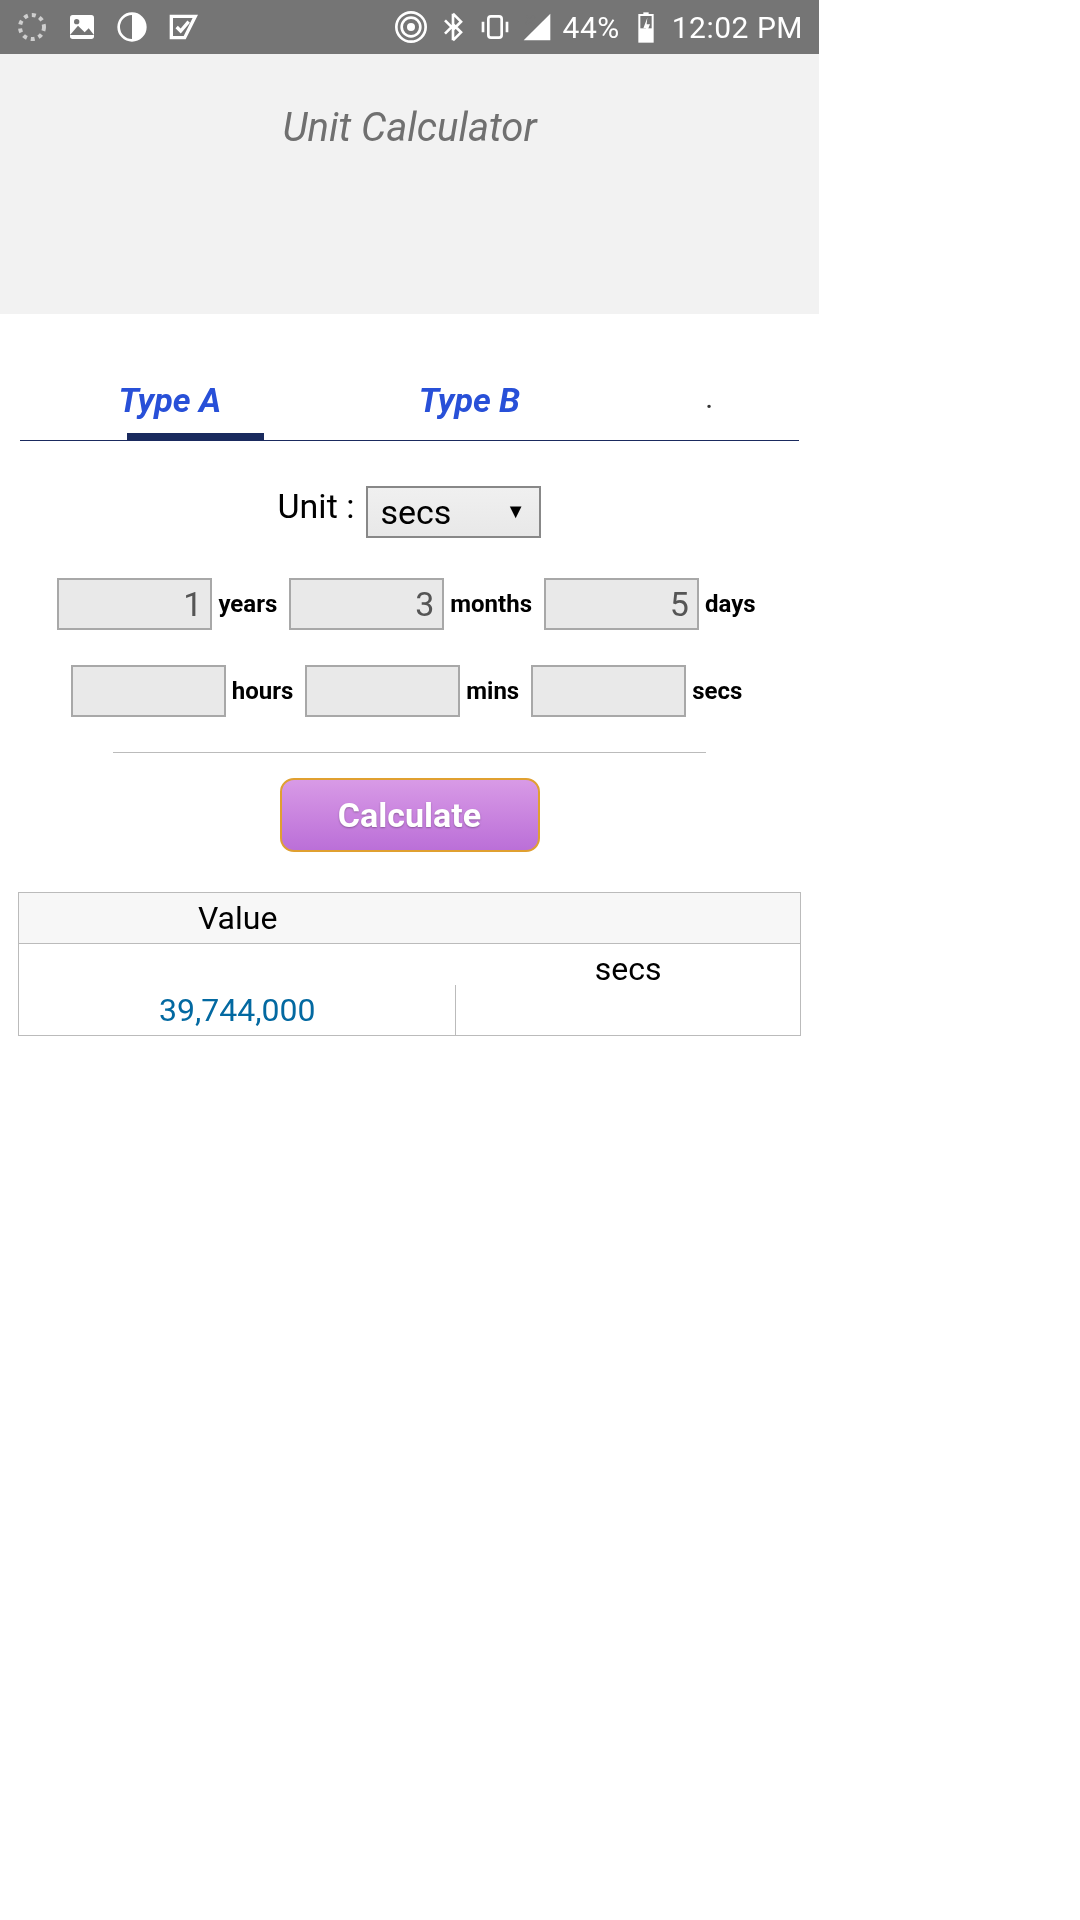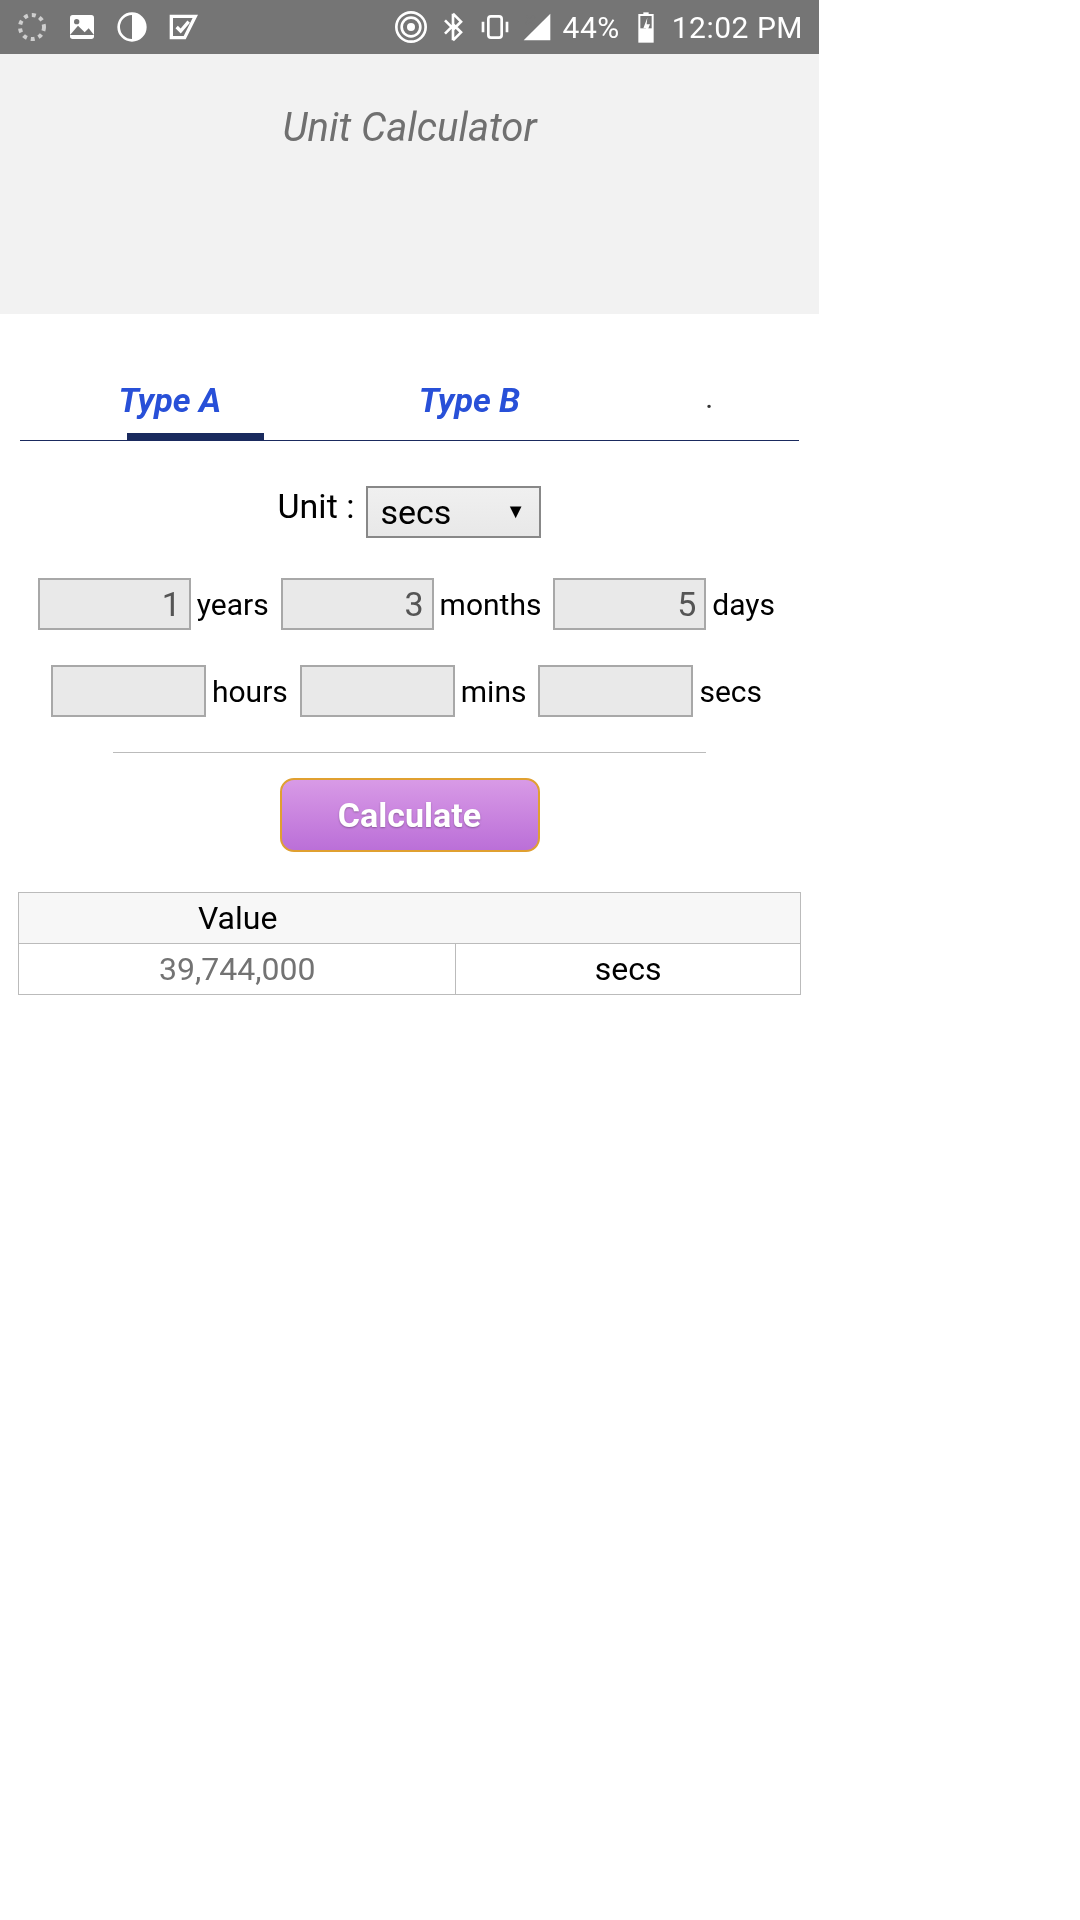"years" .lbl { font-size: 30px -> 24px; font-weight: 400 -> 700 }
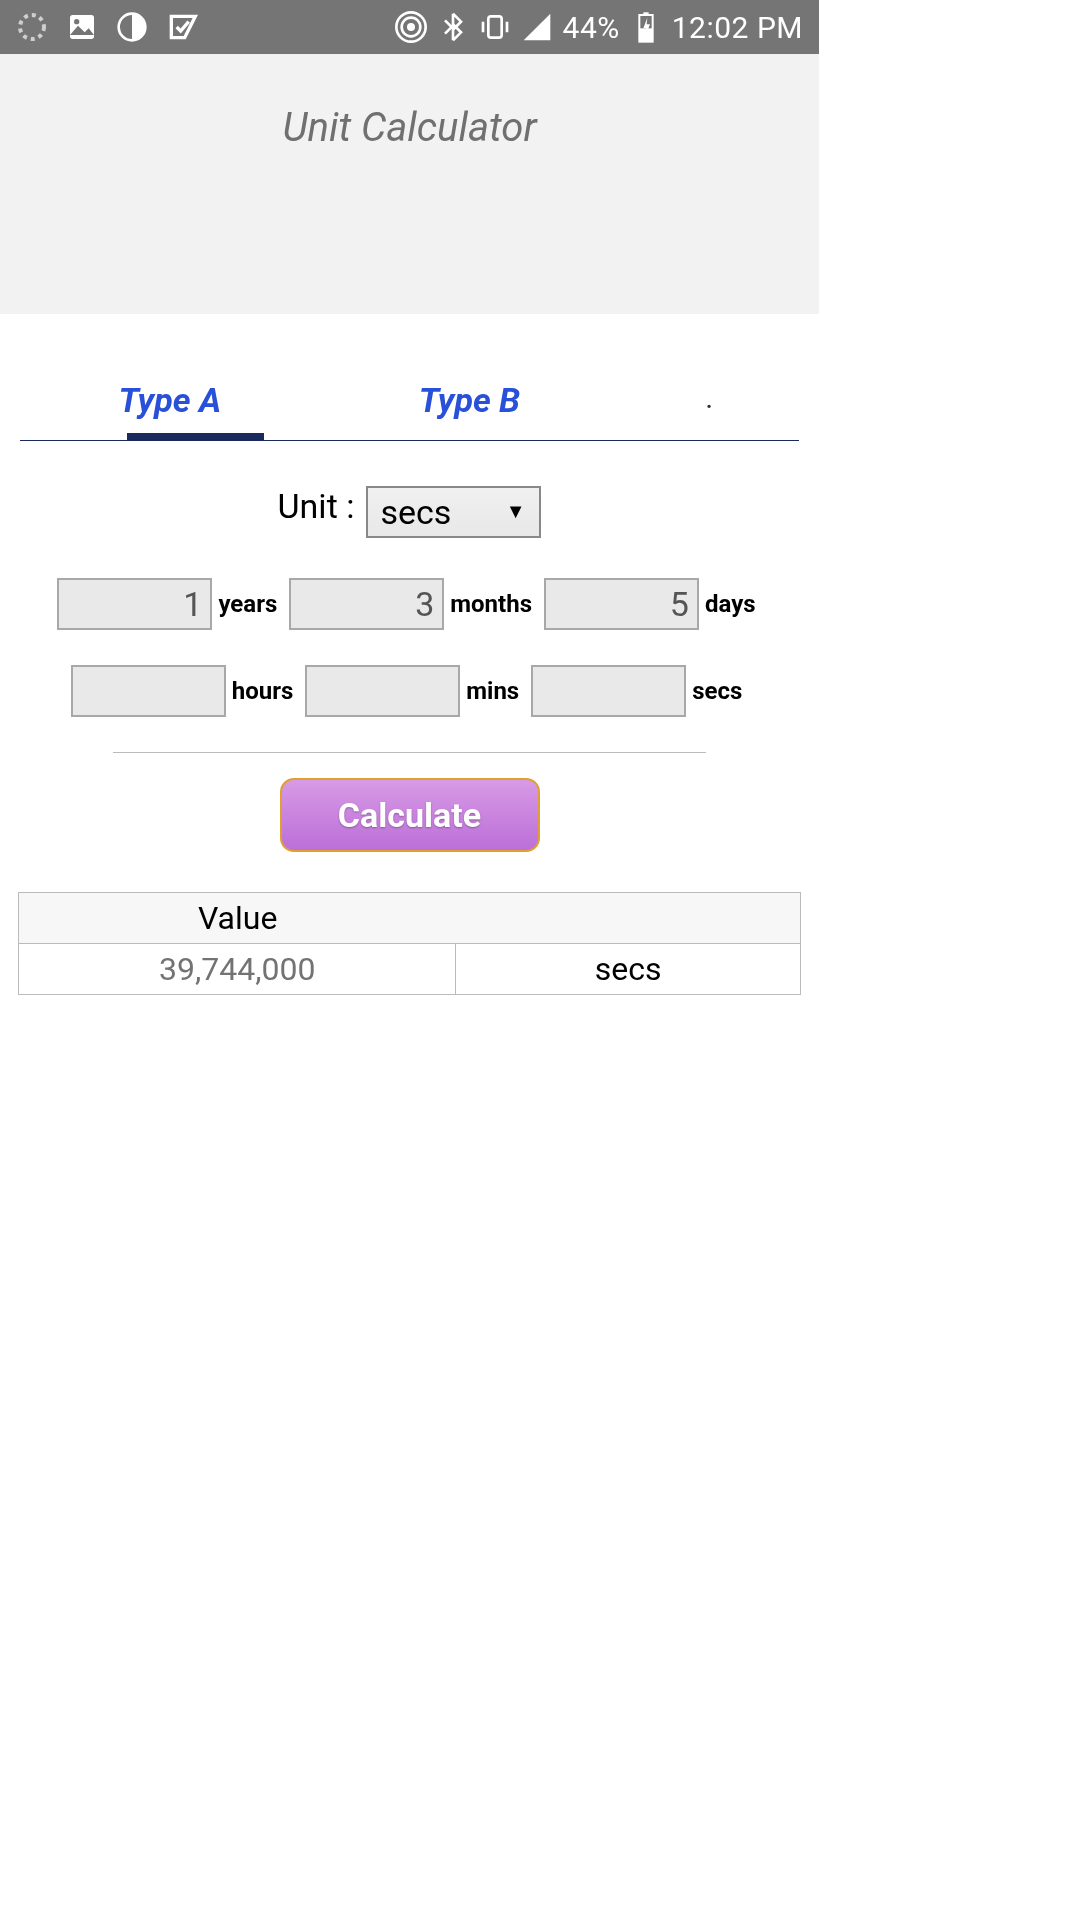"39,744,000" .result-body .col-val { color: #737373 -> #0369a1; margin-top: none -> 41px }
